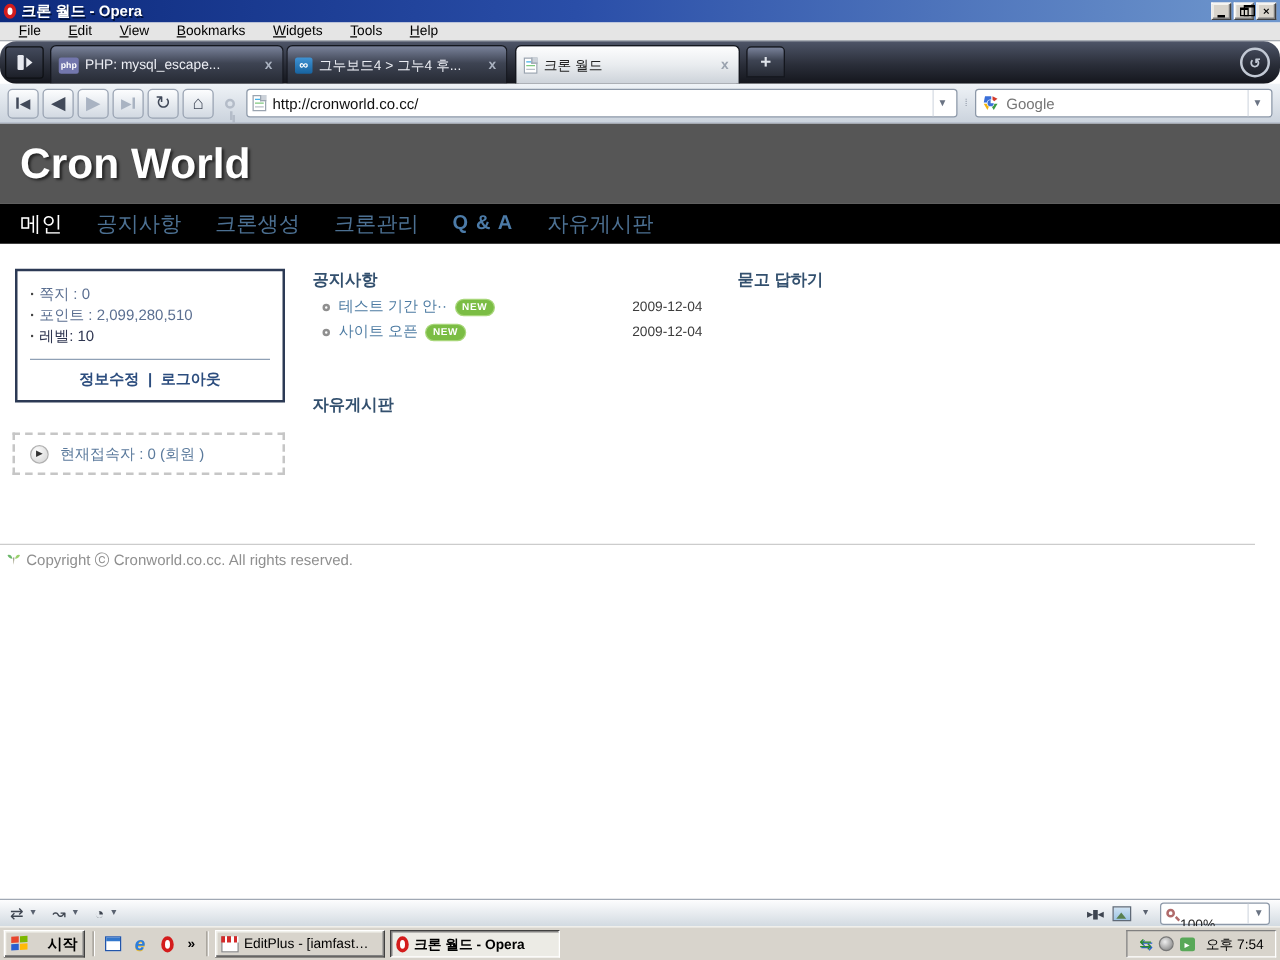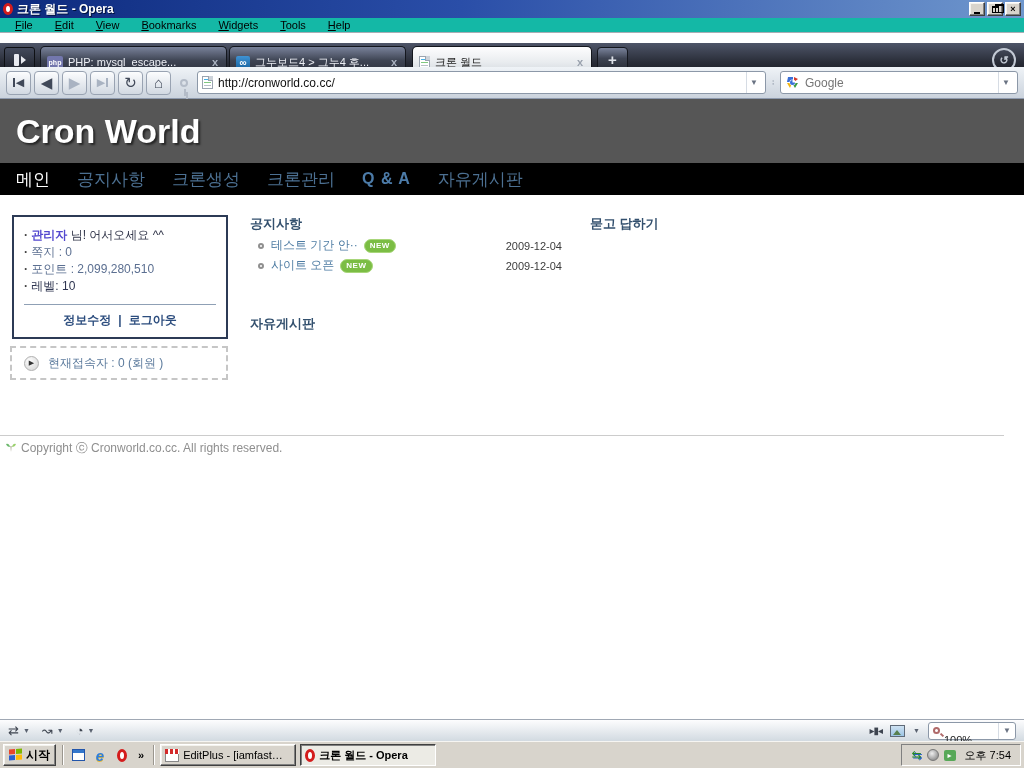"File" .menubar { background: #14b8a6 -> #e5e5e5 }
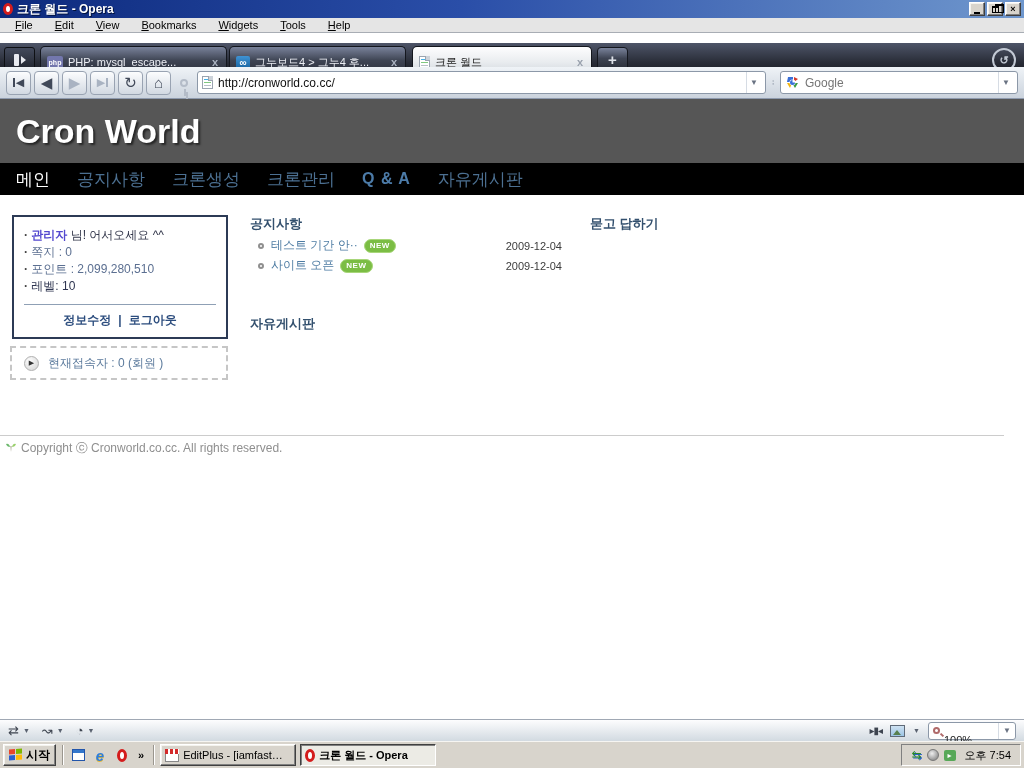"PHP: mysql_escape..." .tabbar { border-radius: none -> 13px; top: 43px -> 33px }
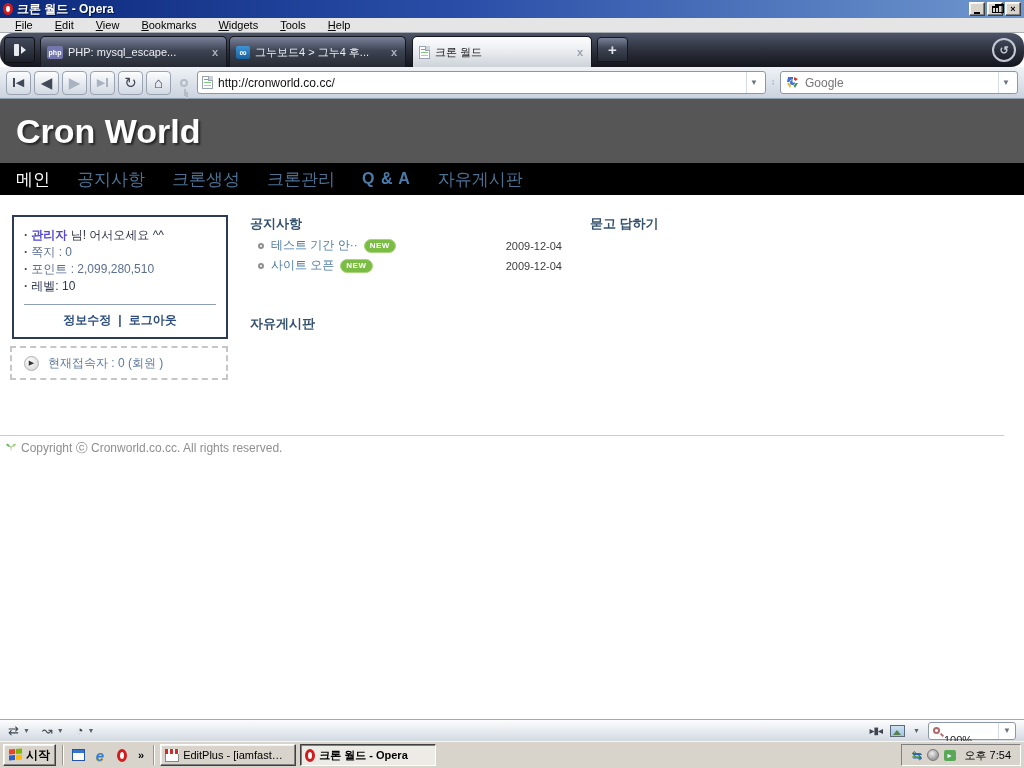"관리자 님! 어서오세요 ^^" div.ub-line { html: <div><span>관리자</span><span> 님! 어서오세요 ^^</span></div> -> none }
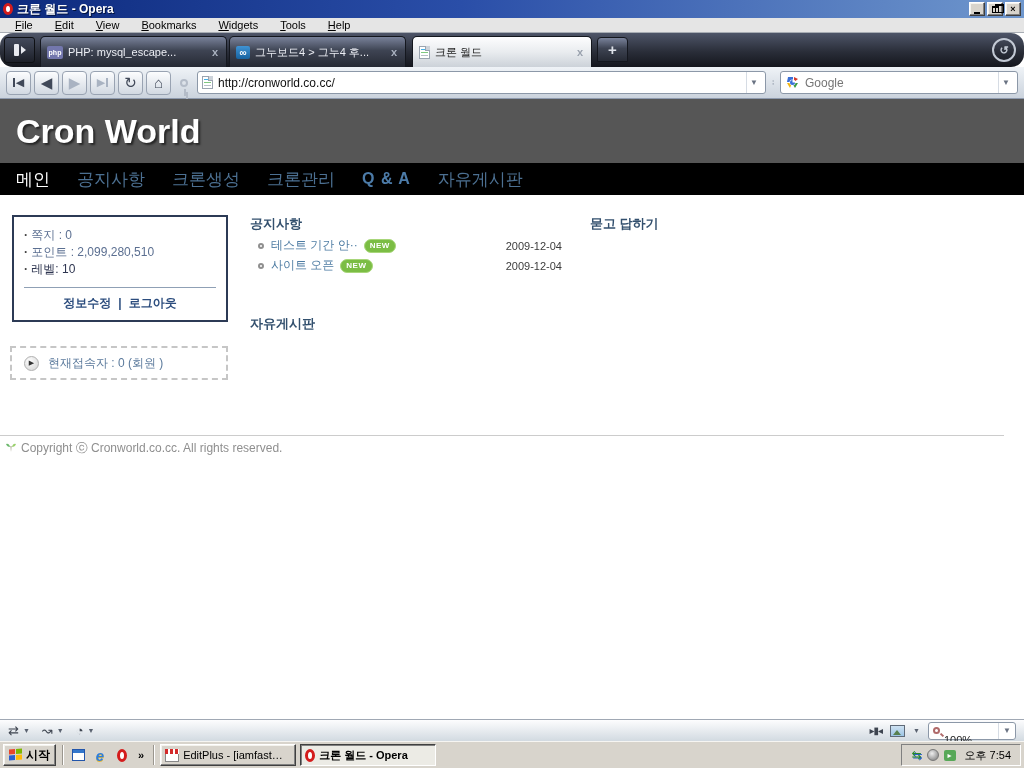"시작" .start-btn { gap: 4px -> 16px }
